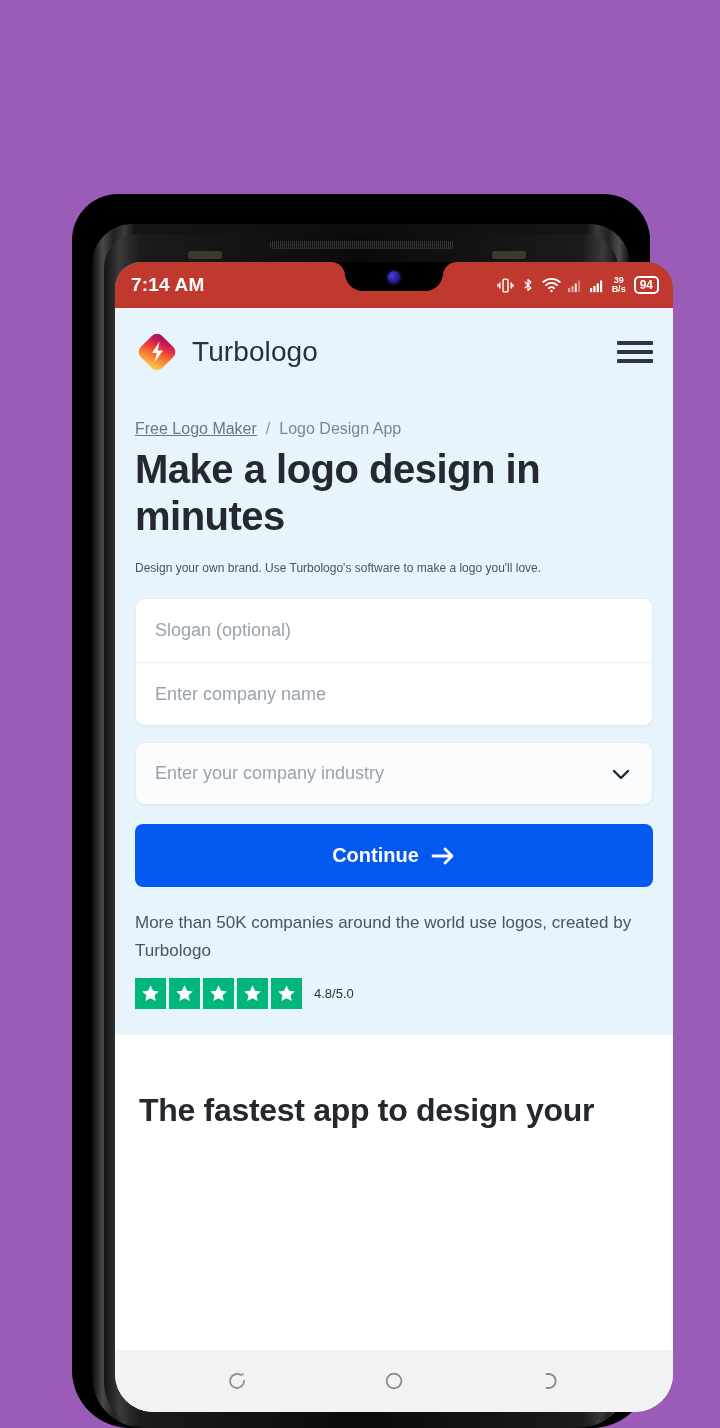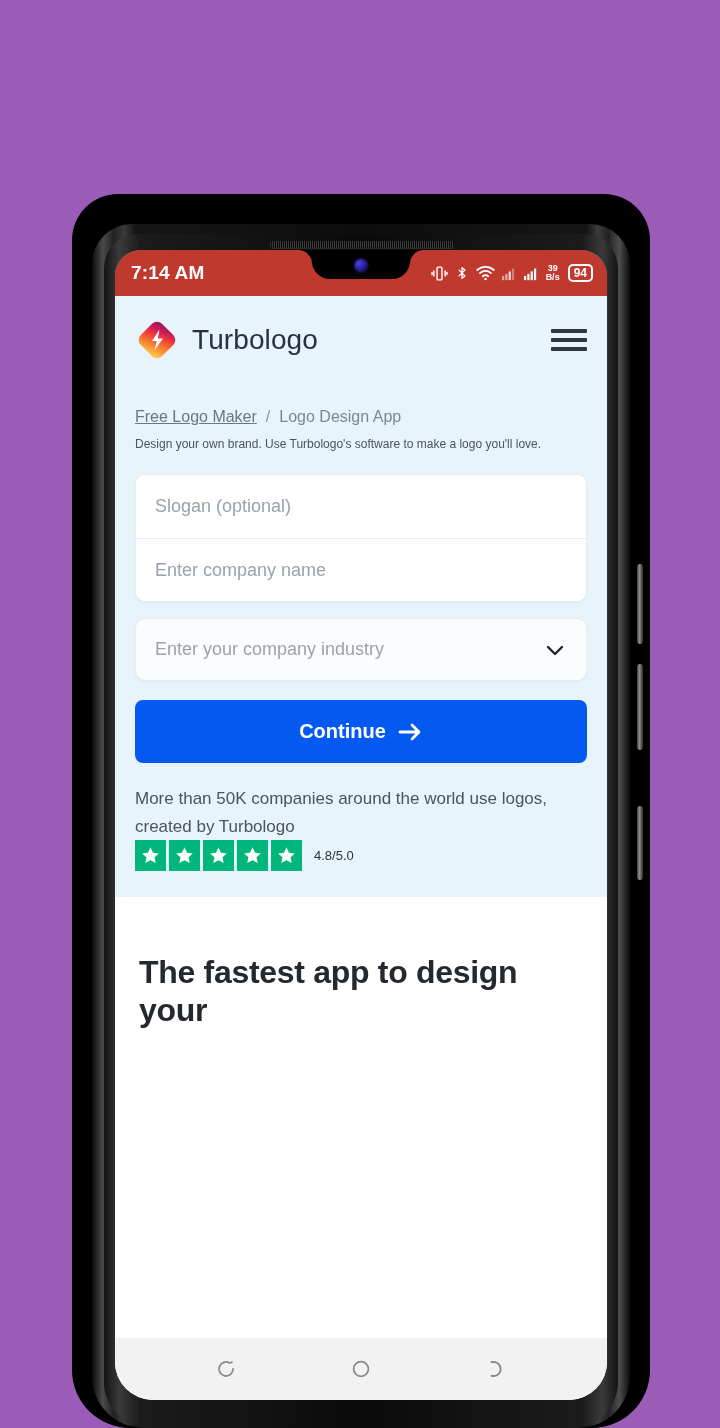"7:14 AM" .screen { top: 56px -> 68px; width: 492px -> 558px }
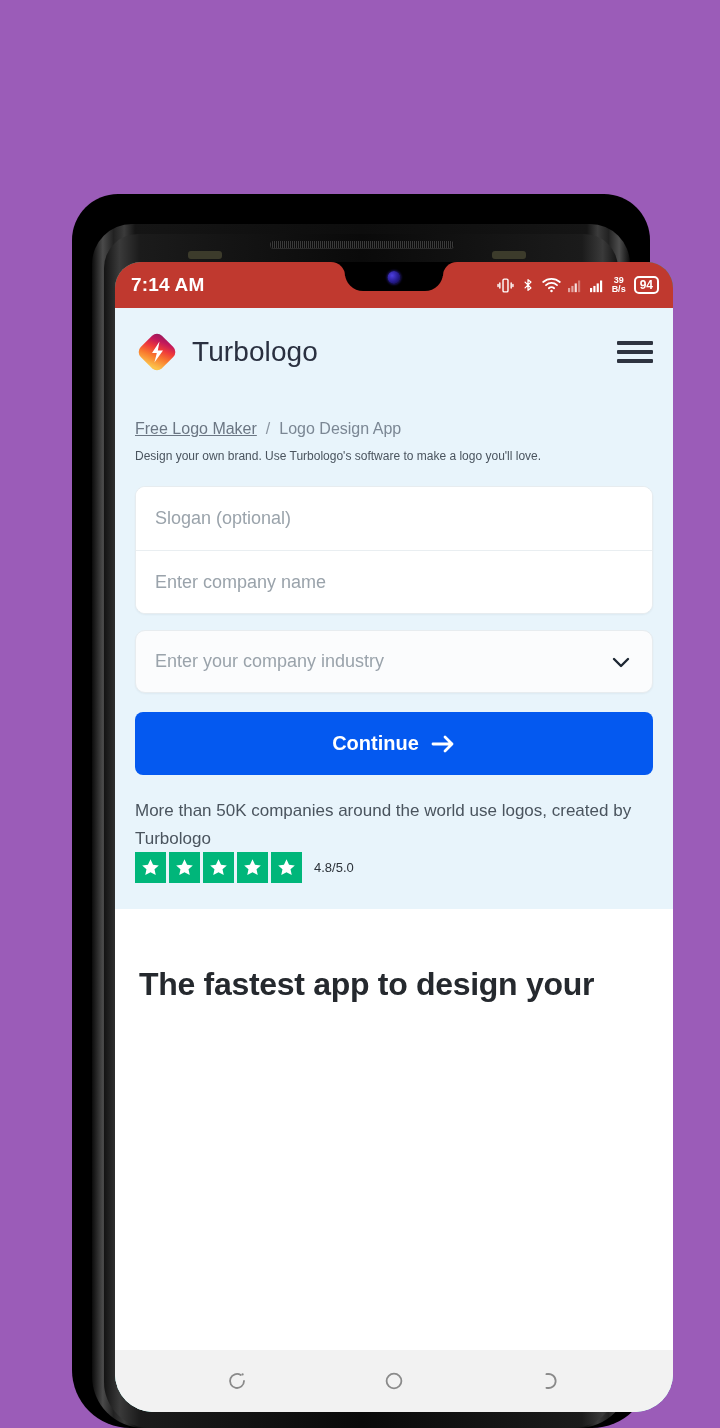"Make a logo design in" h1.hero-title { html: none -> <h1>Make a logo design in minutes</h1> }
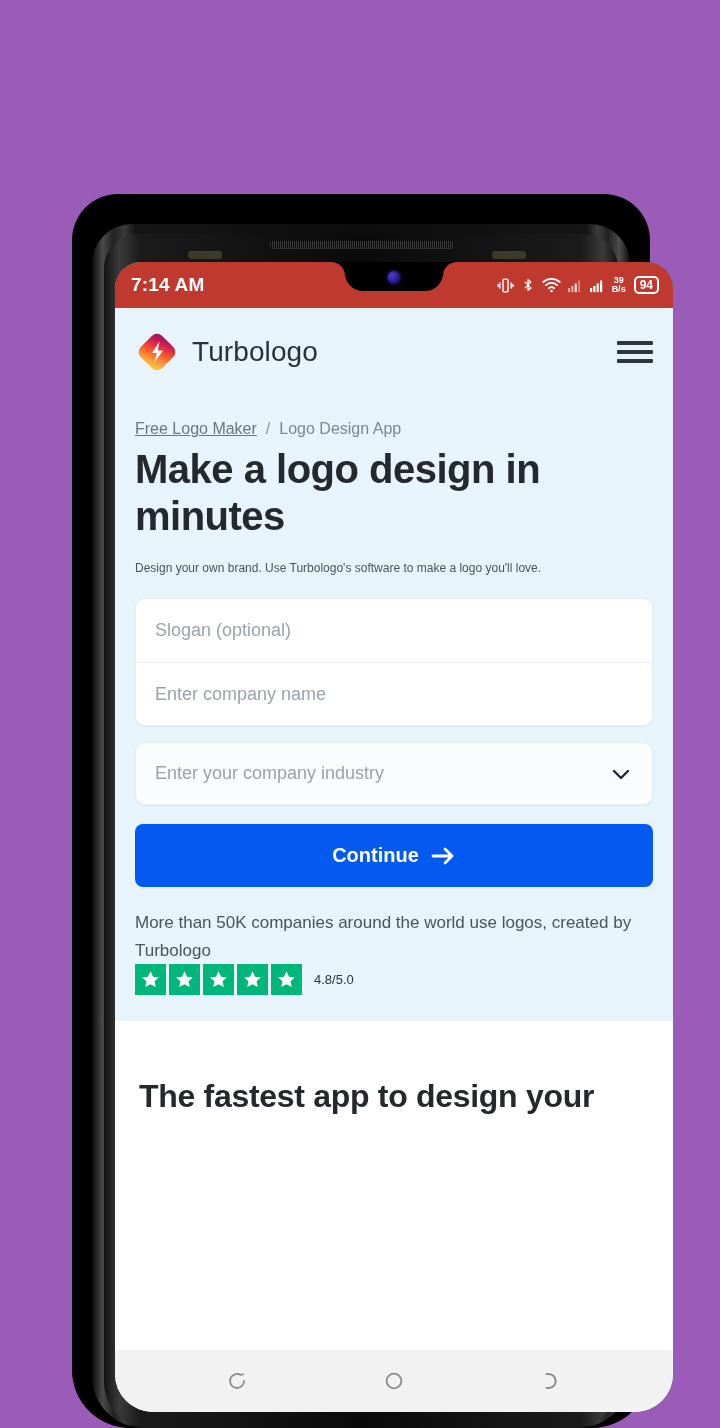"More than 50K companies around" .social-proof { margin-bottom: none -> 14px }
